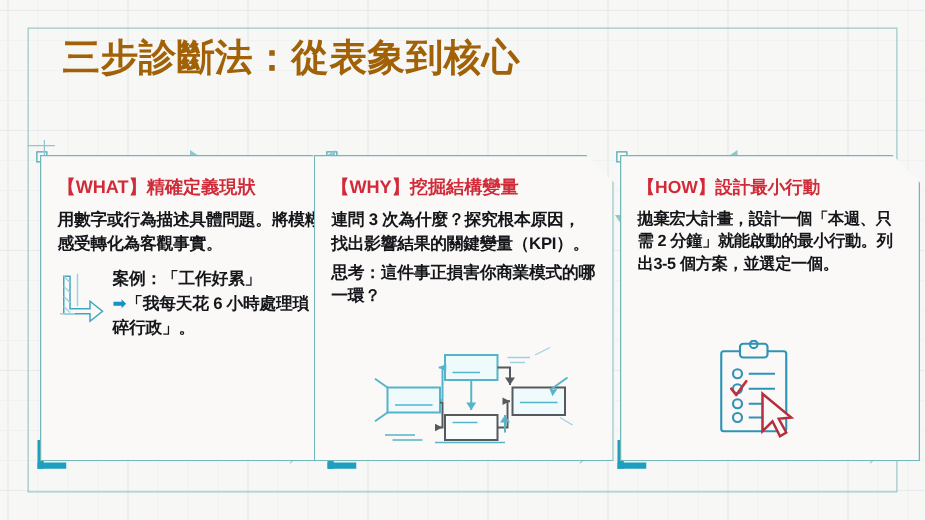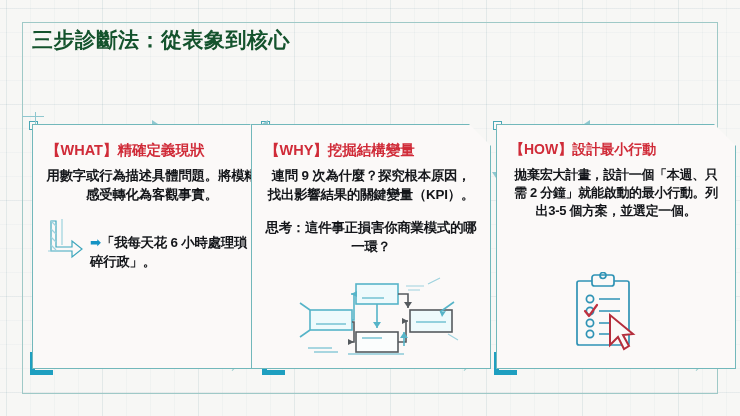"三步診斷法：從表象到核心" #title { color: #14532d -> #a16207; font-size: 21px -> 30px; left: 32px -> 50px }
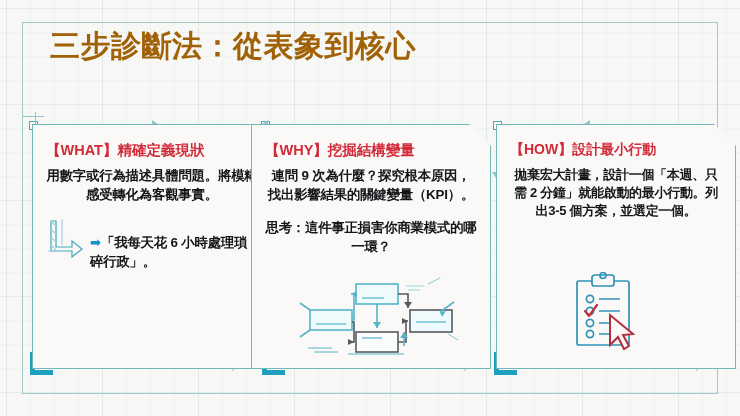"用數字或行為描述具體問題。將模糊感受轉化為客觀事實。" .card-body { text-align: center -> none }
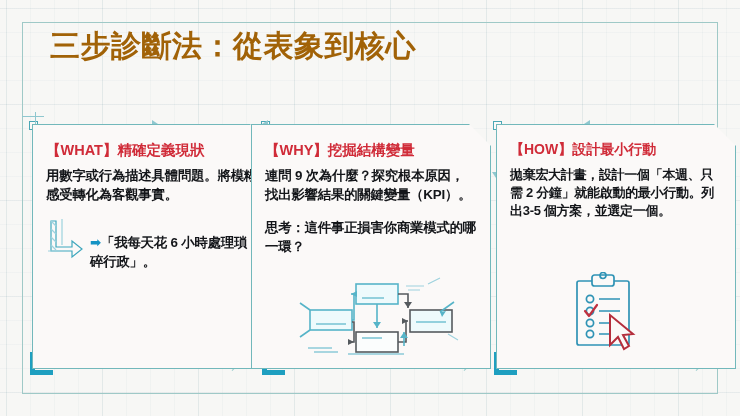"連問 9 次為什麼？探究根本原因，找出影響結果的關鍵變量（KPI）。" p.card-body { text: 9 -> 3 }
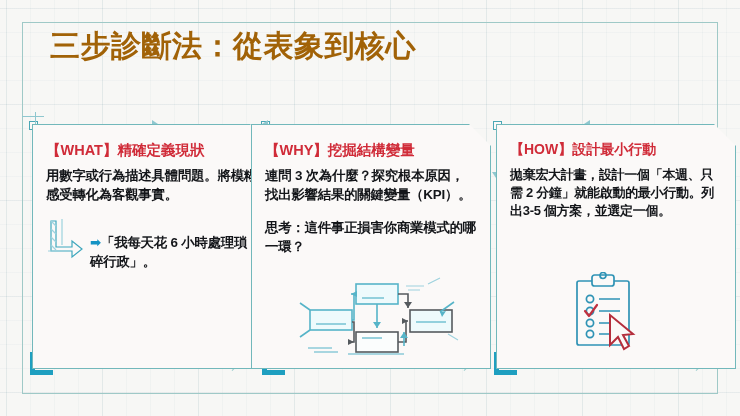"案例：「工作好累」" span { html: none -> <span>案例：「工作好累」</span> }
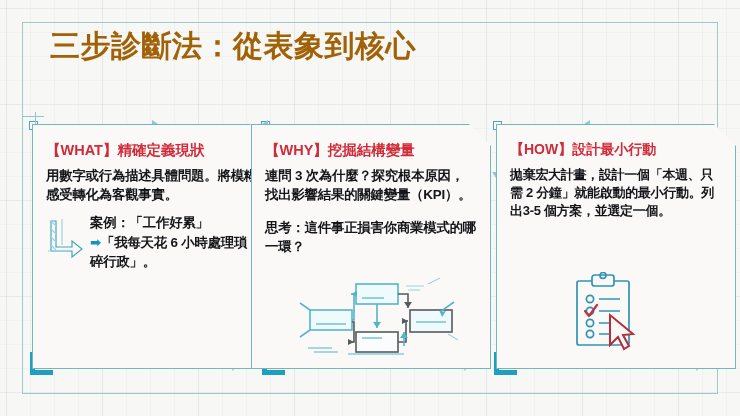"思考：這件事正損害你商業模式的哪一環？" p.card-body { margin-top: 14px -> 4px }
